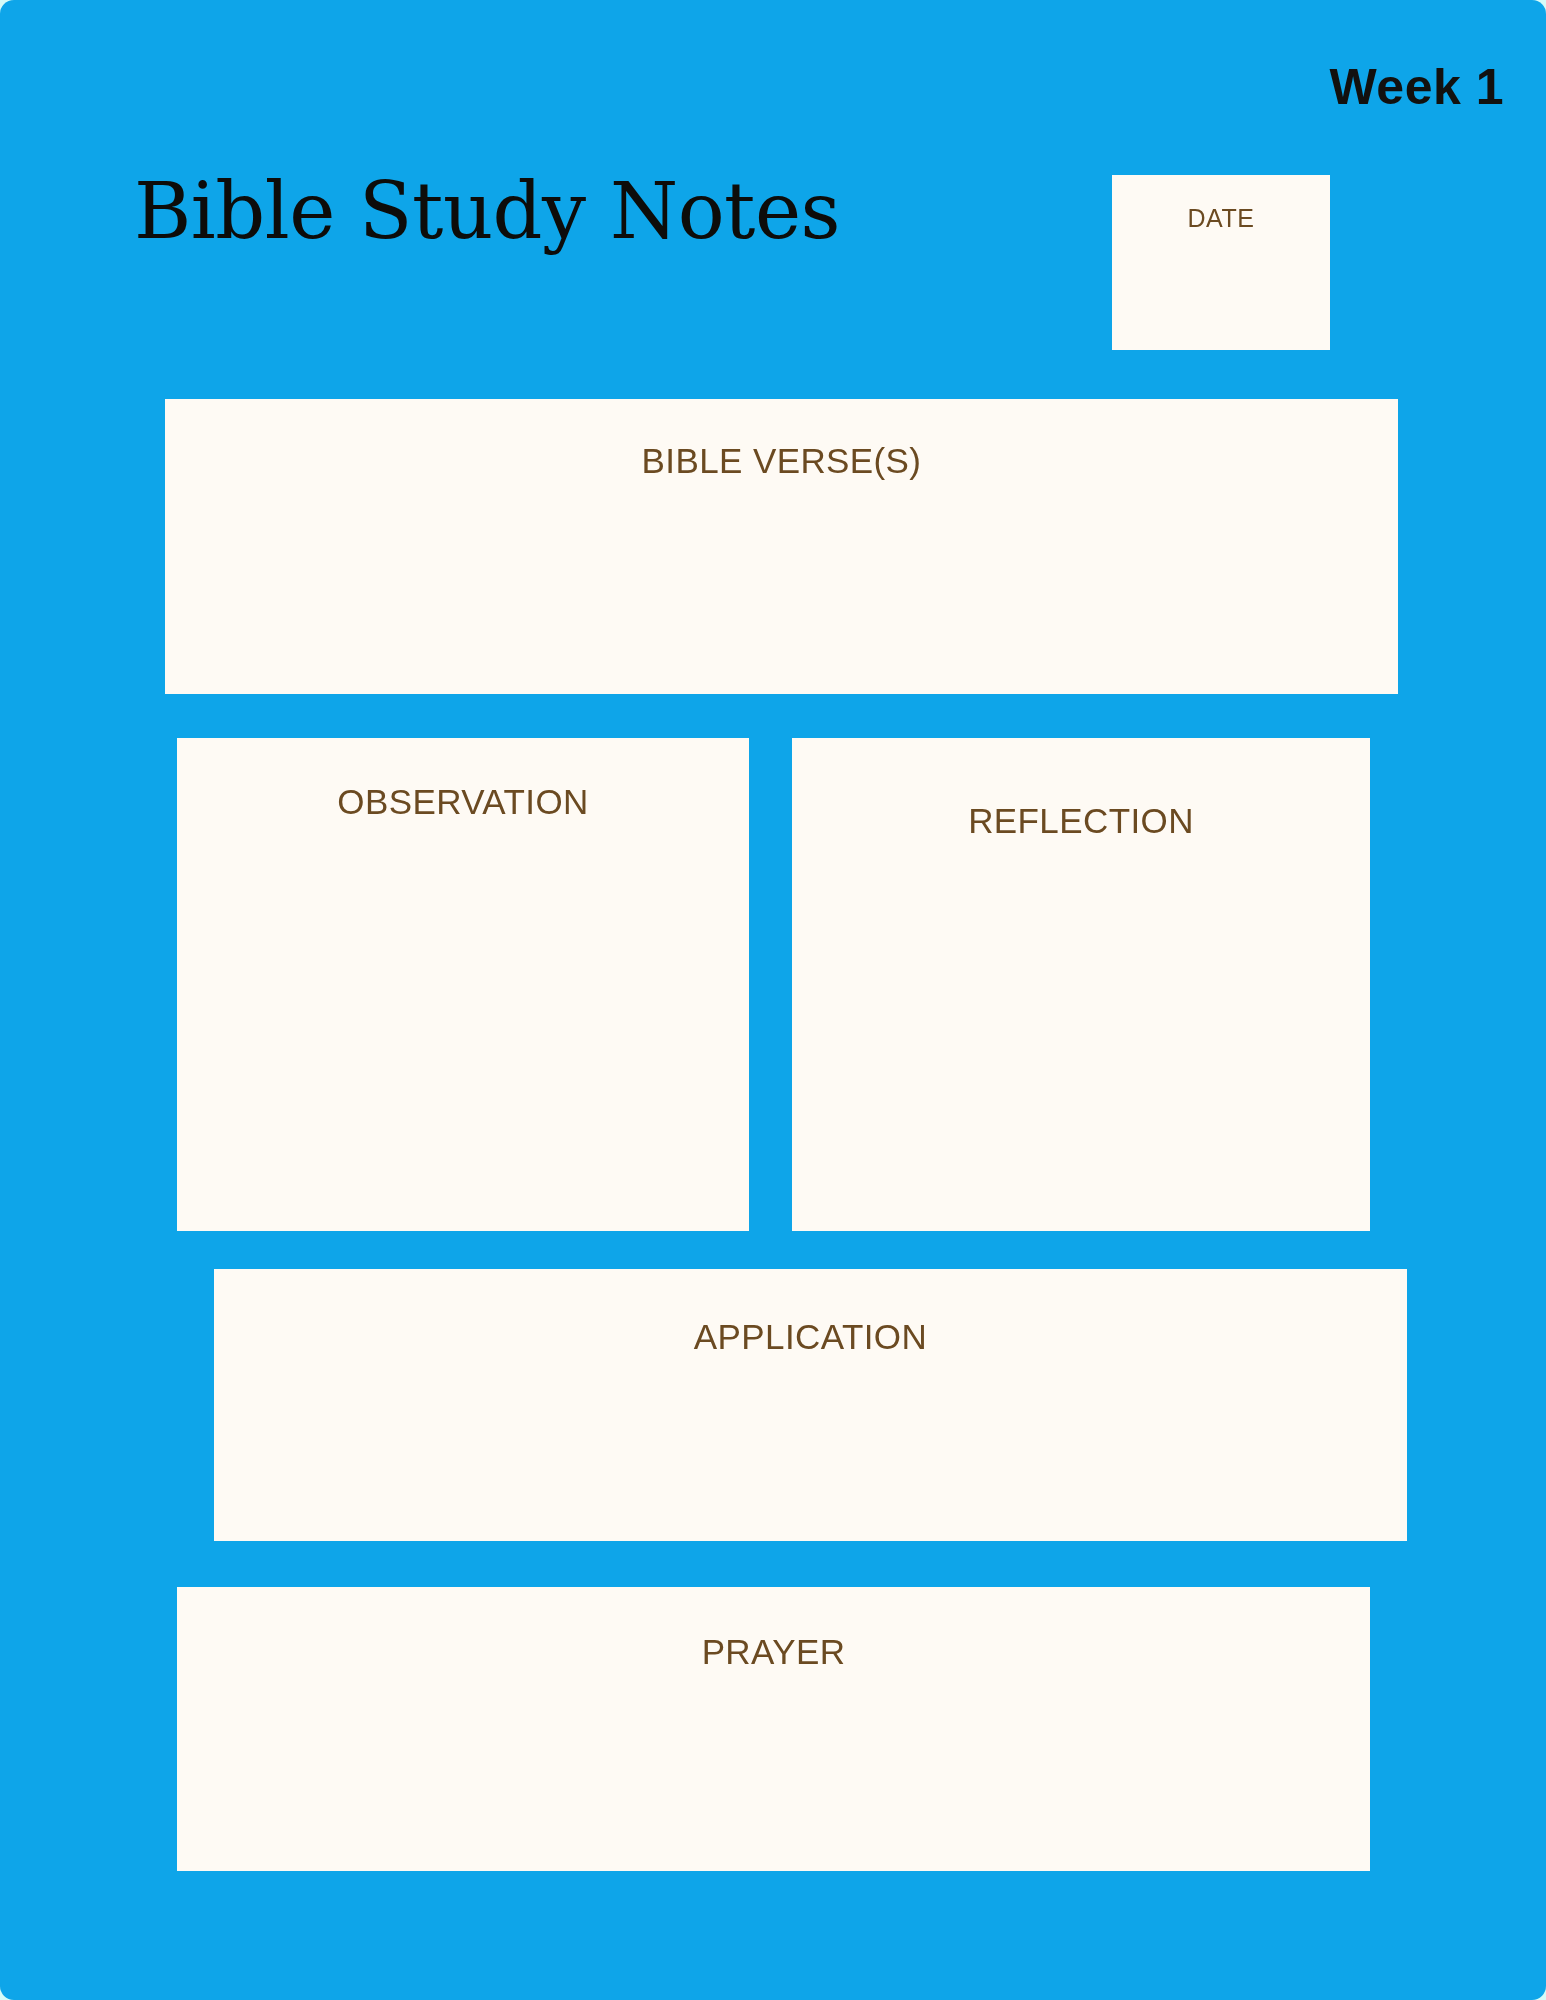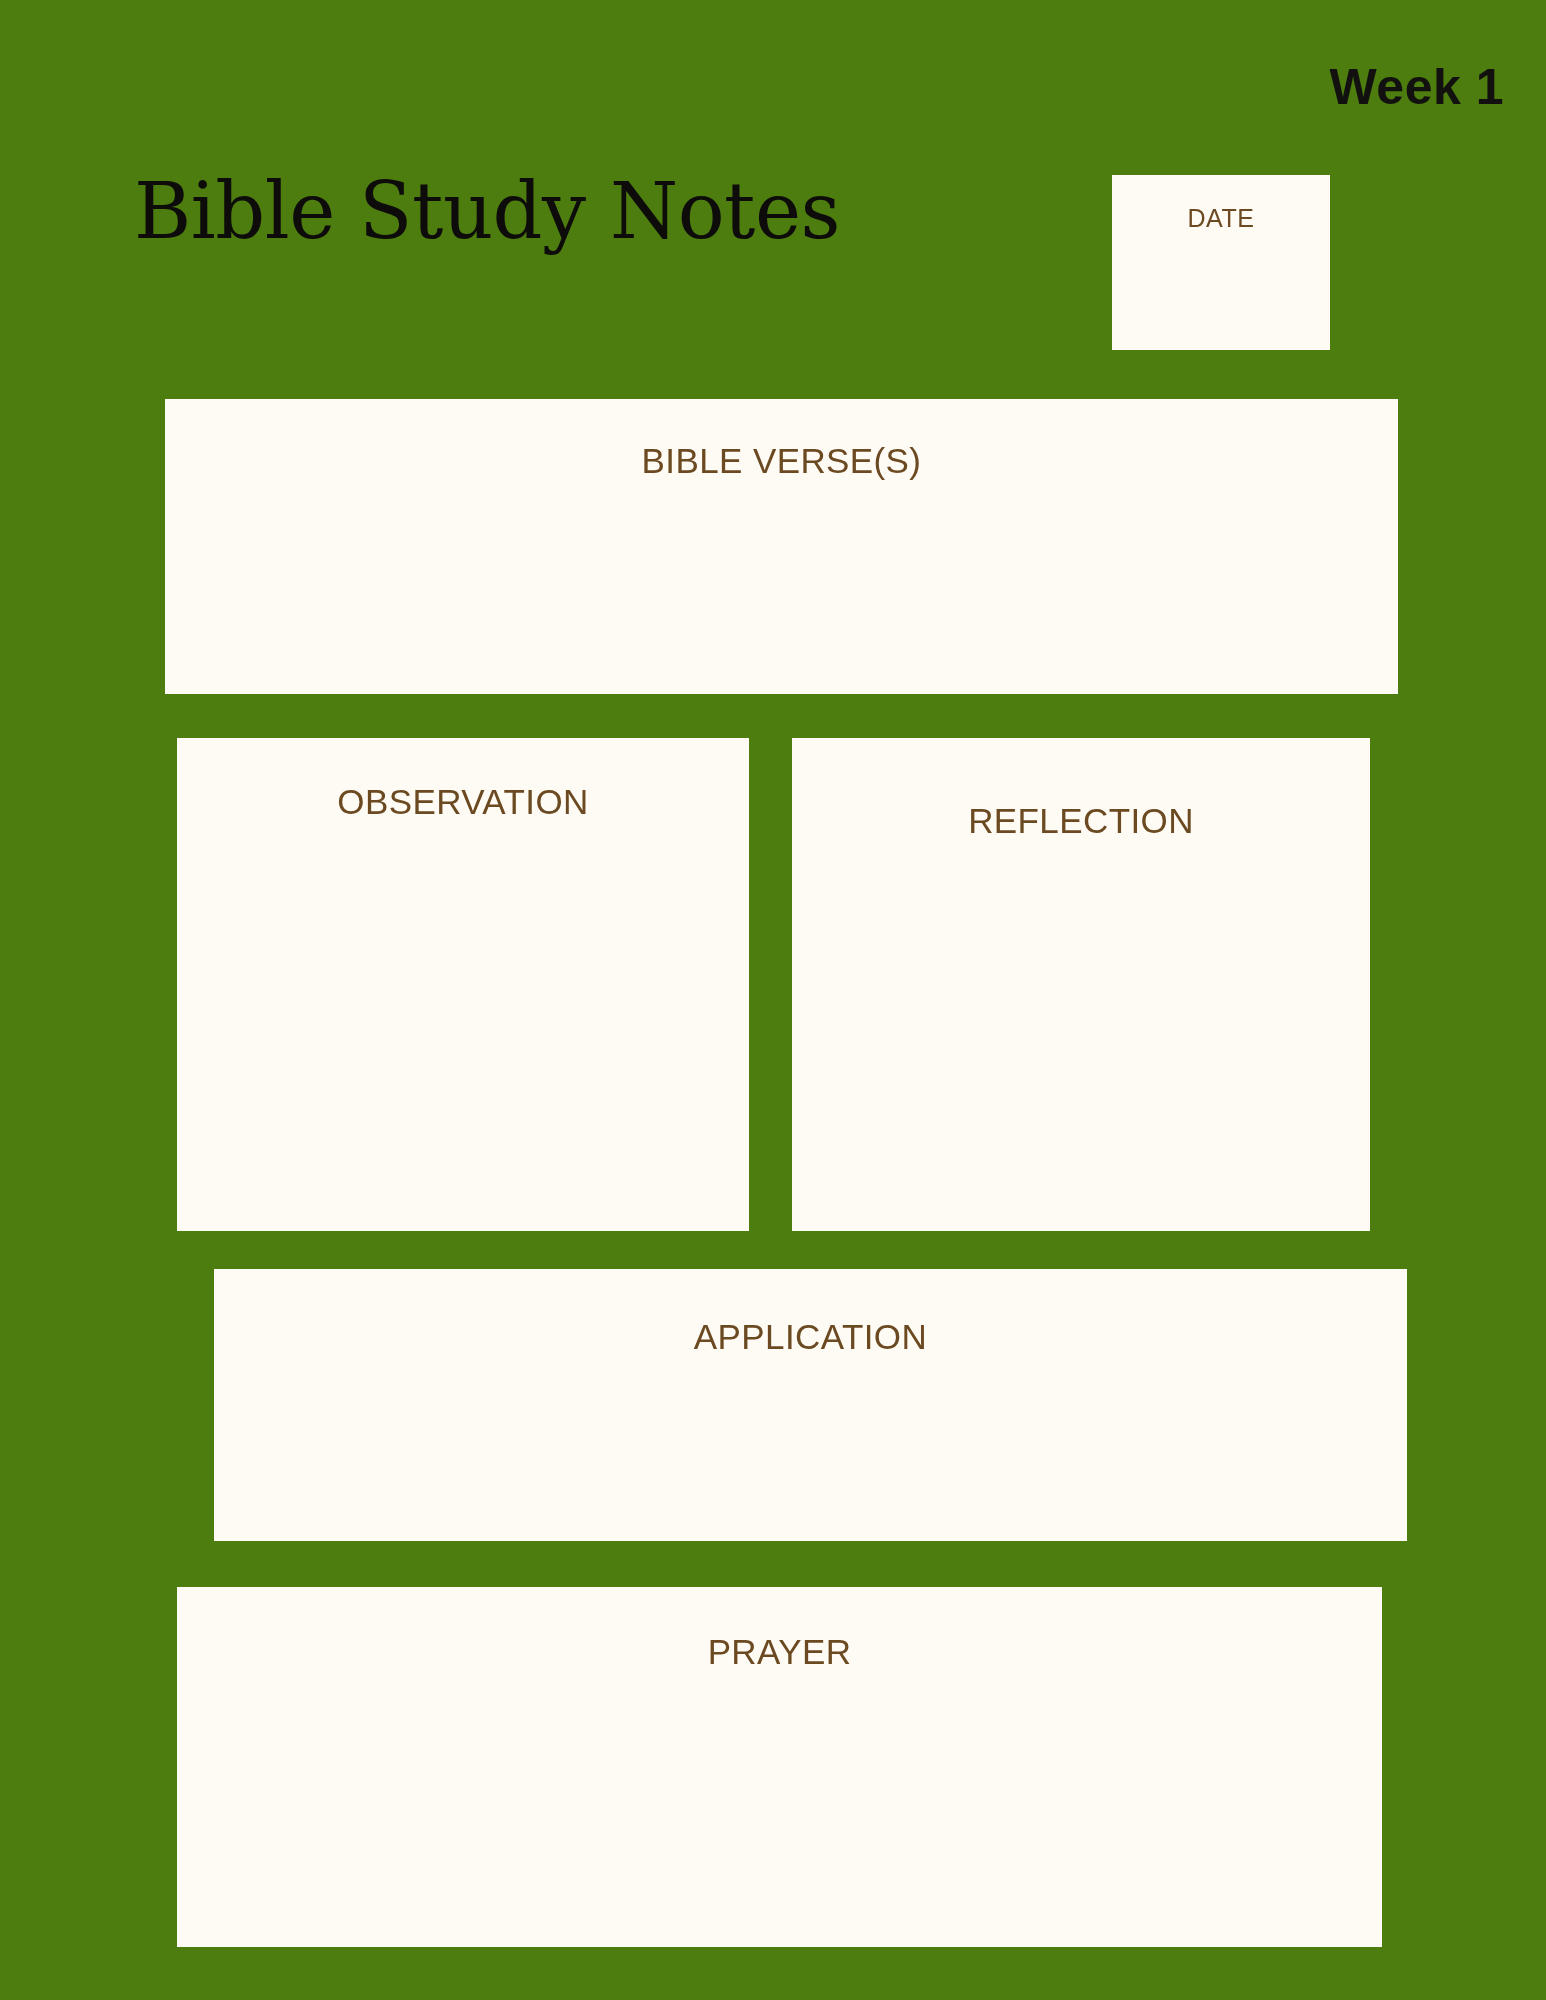"Week 1" .page { background: #4d7c0f -> #0ea5e9; border-radius: none -> 14px }
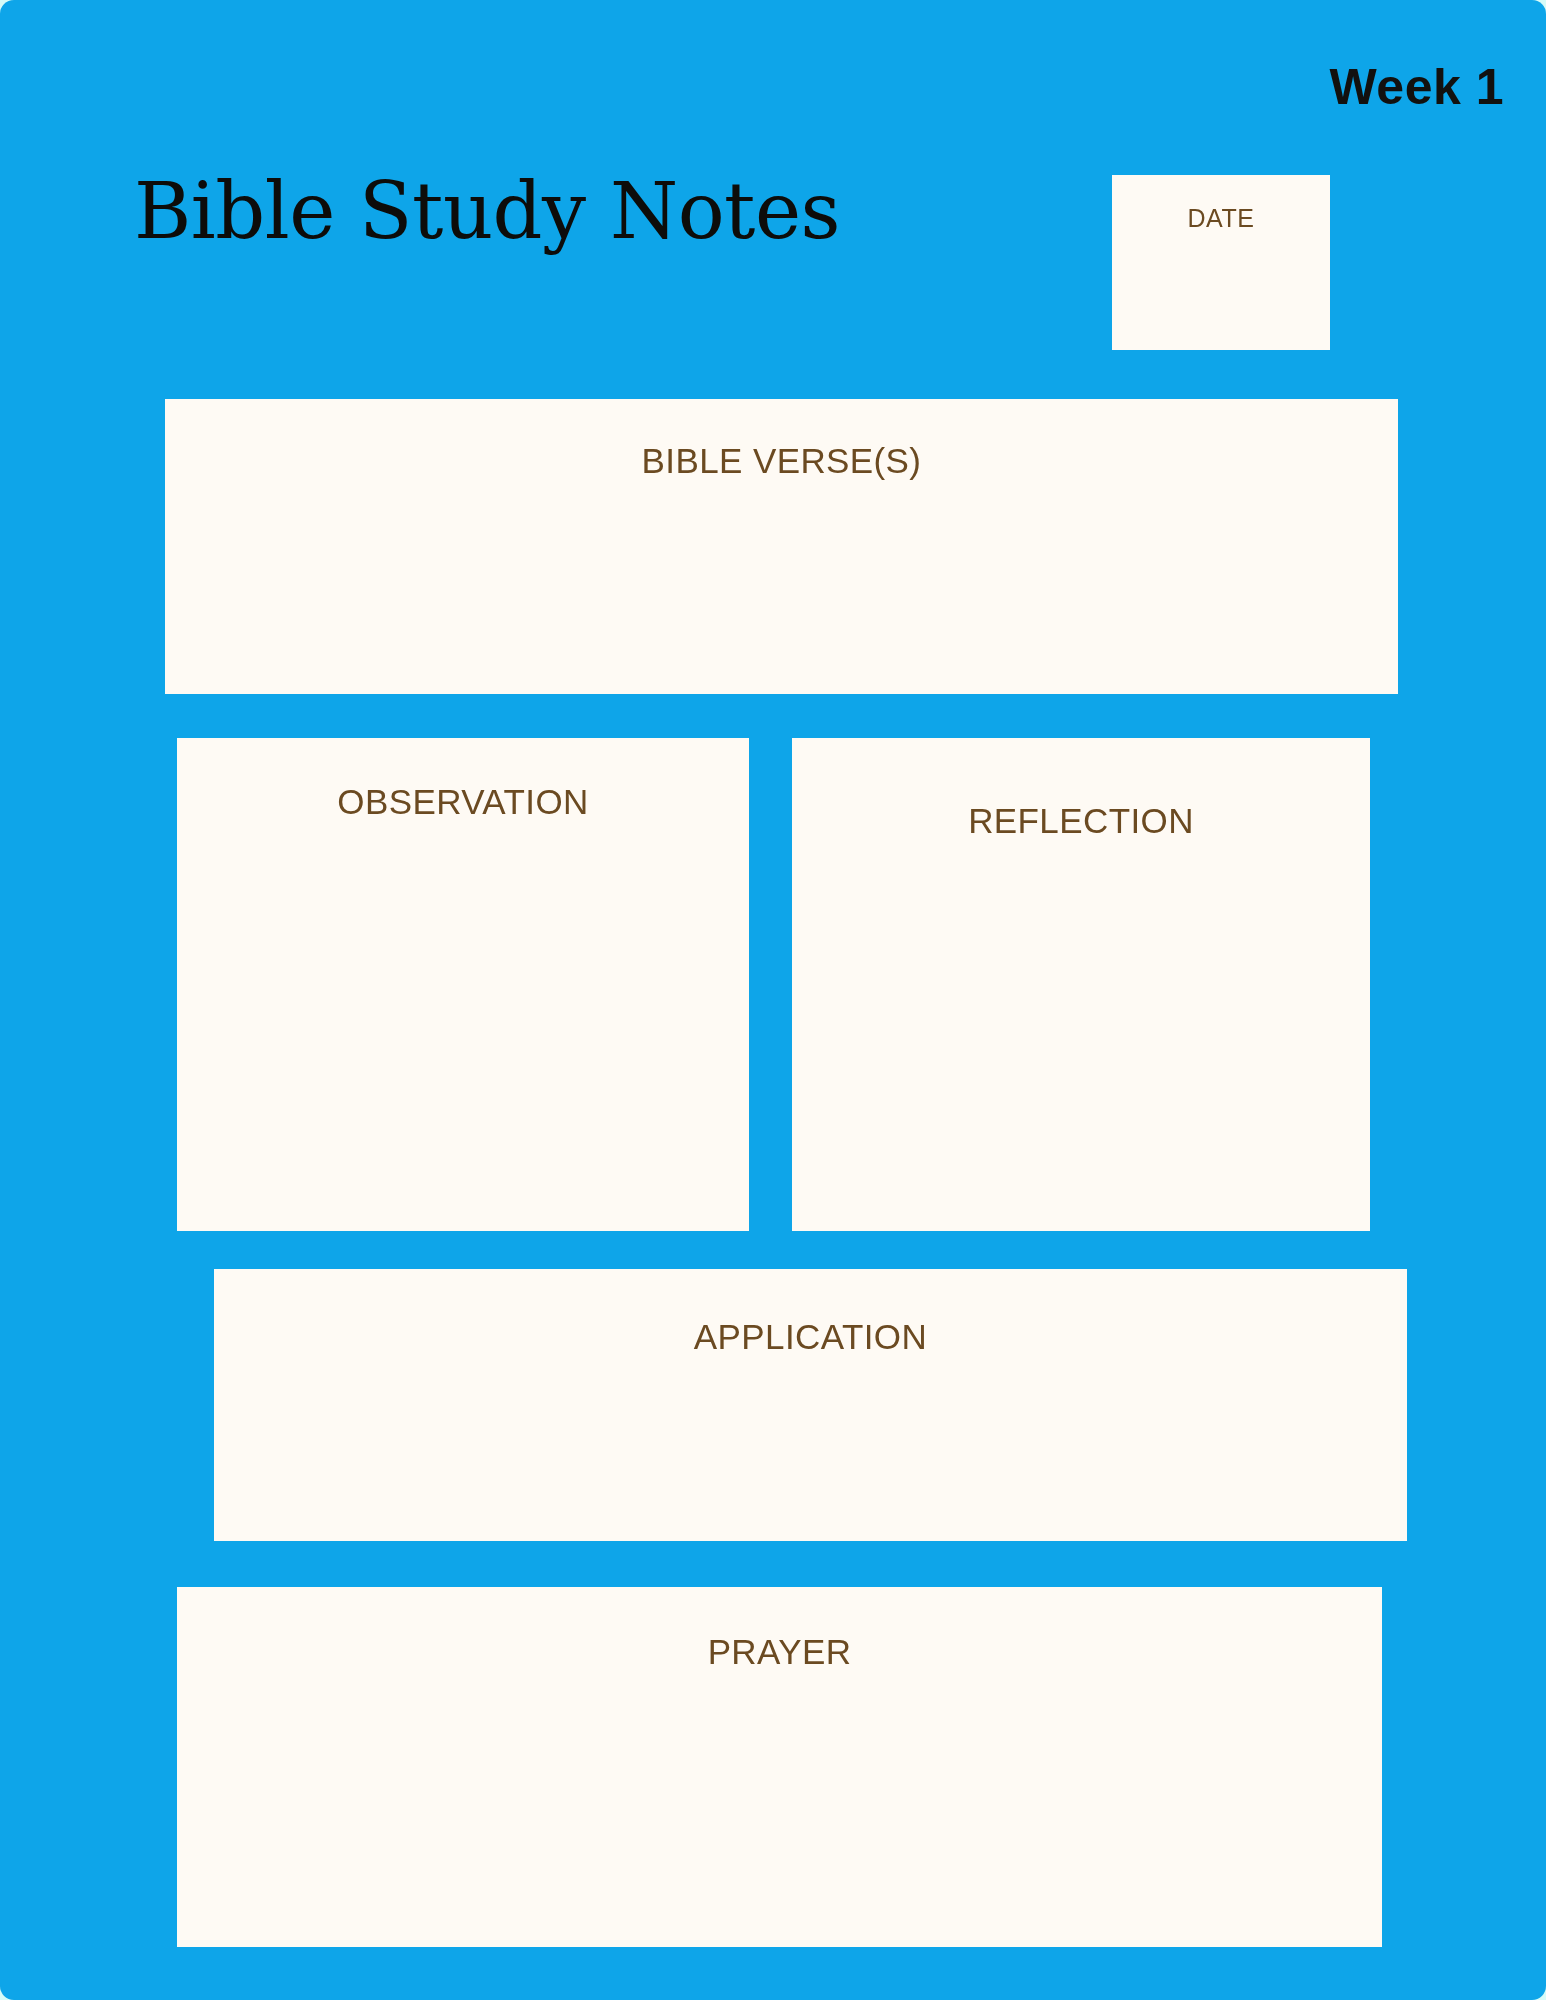"PRAYER" .prayer-box { height: 360px -> 284px; padding-left: 12px -> none }
